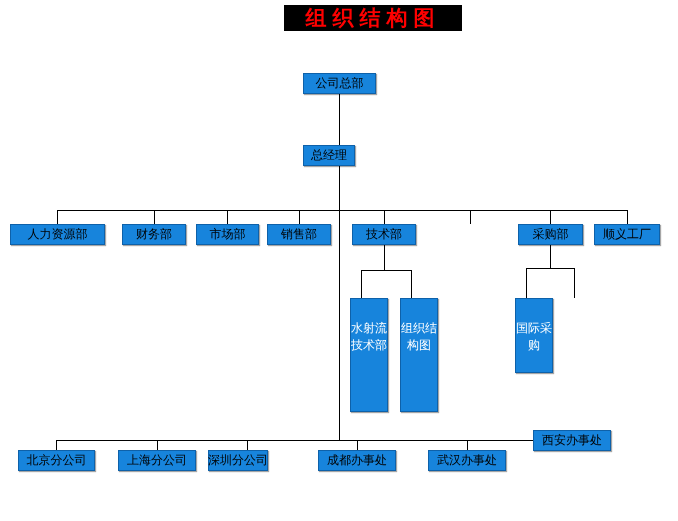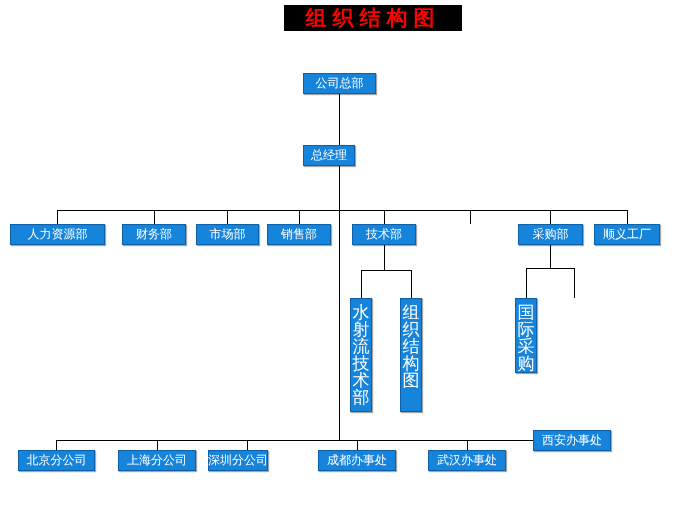"公司总部" .node { color: #ffffff -> #000000 }
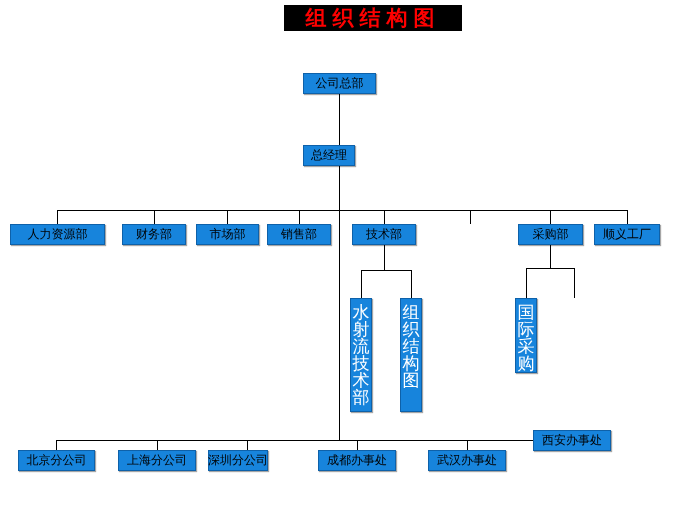"水射流技术部" .vnode { font-size: 17px -> 12px; padding-top: 5px -> 21px; width: 22px -> 38px }
